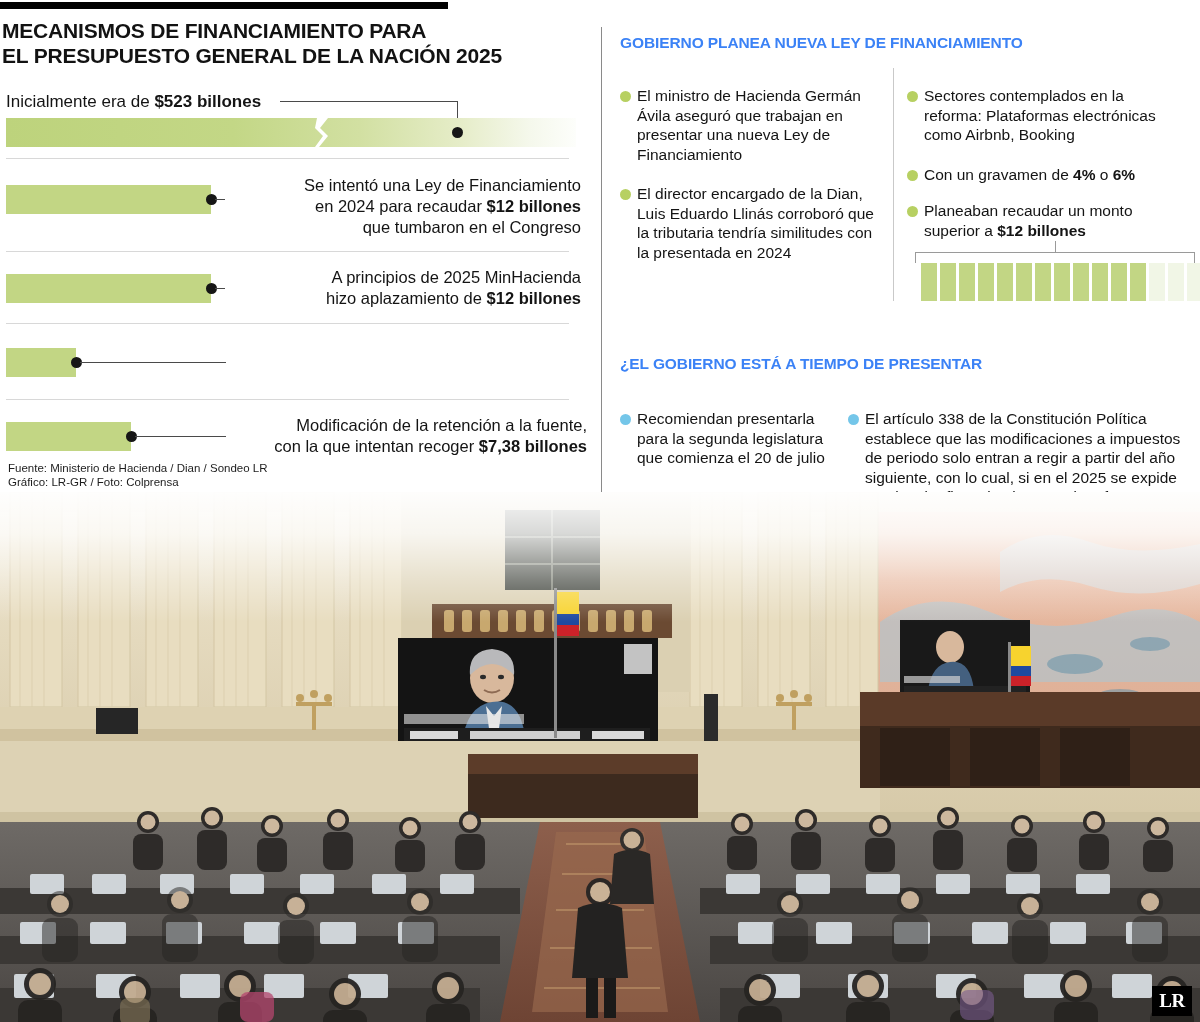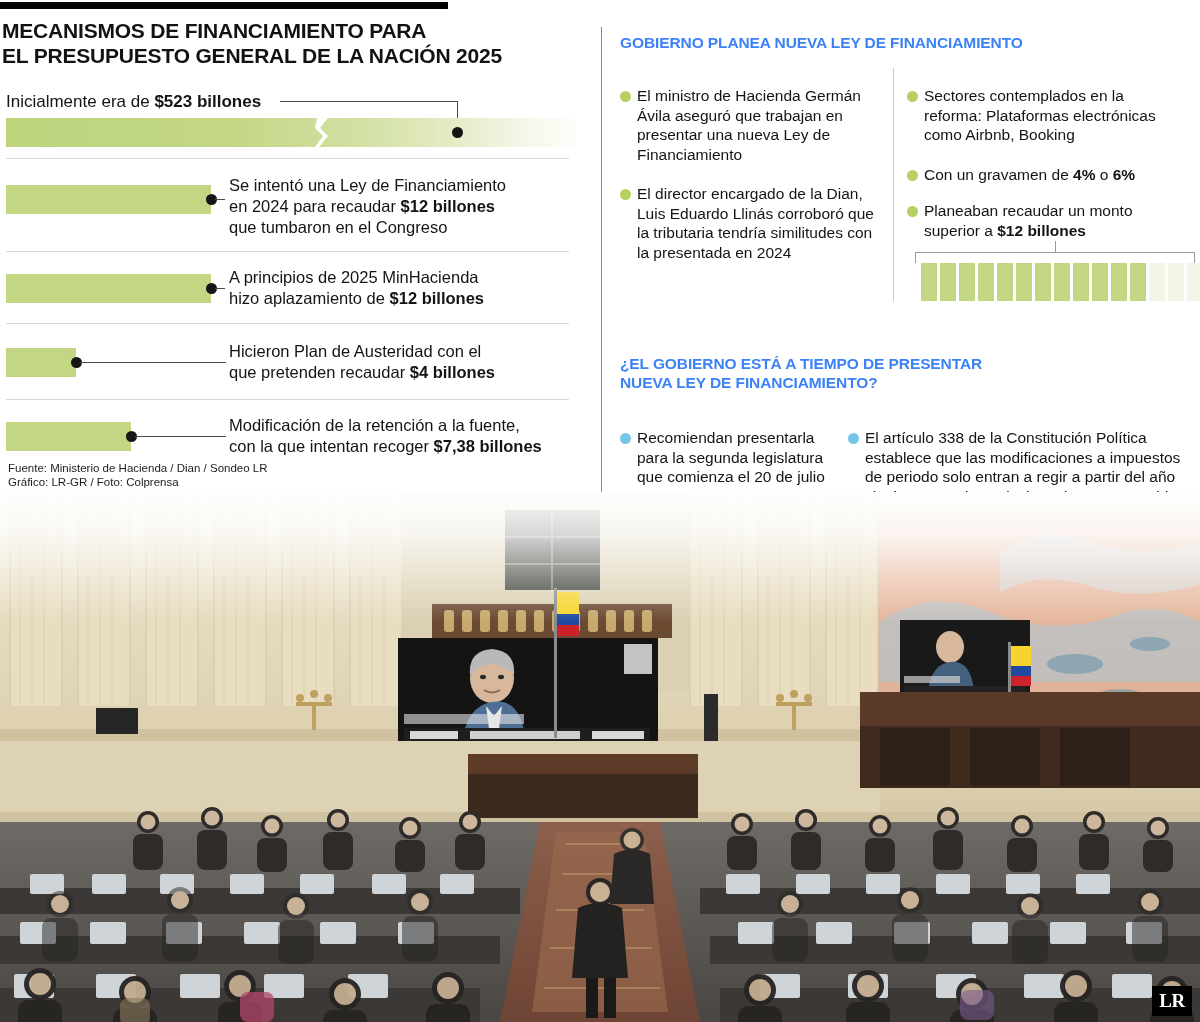"Se intentó una Ley de" .lbl { text-align: none -> right }
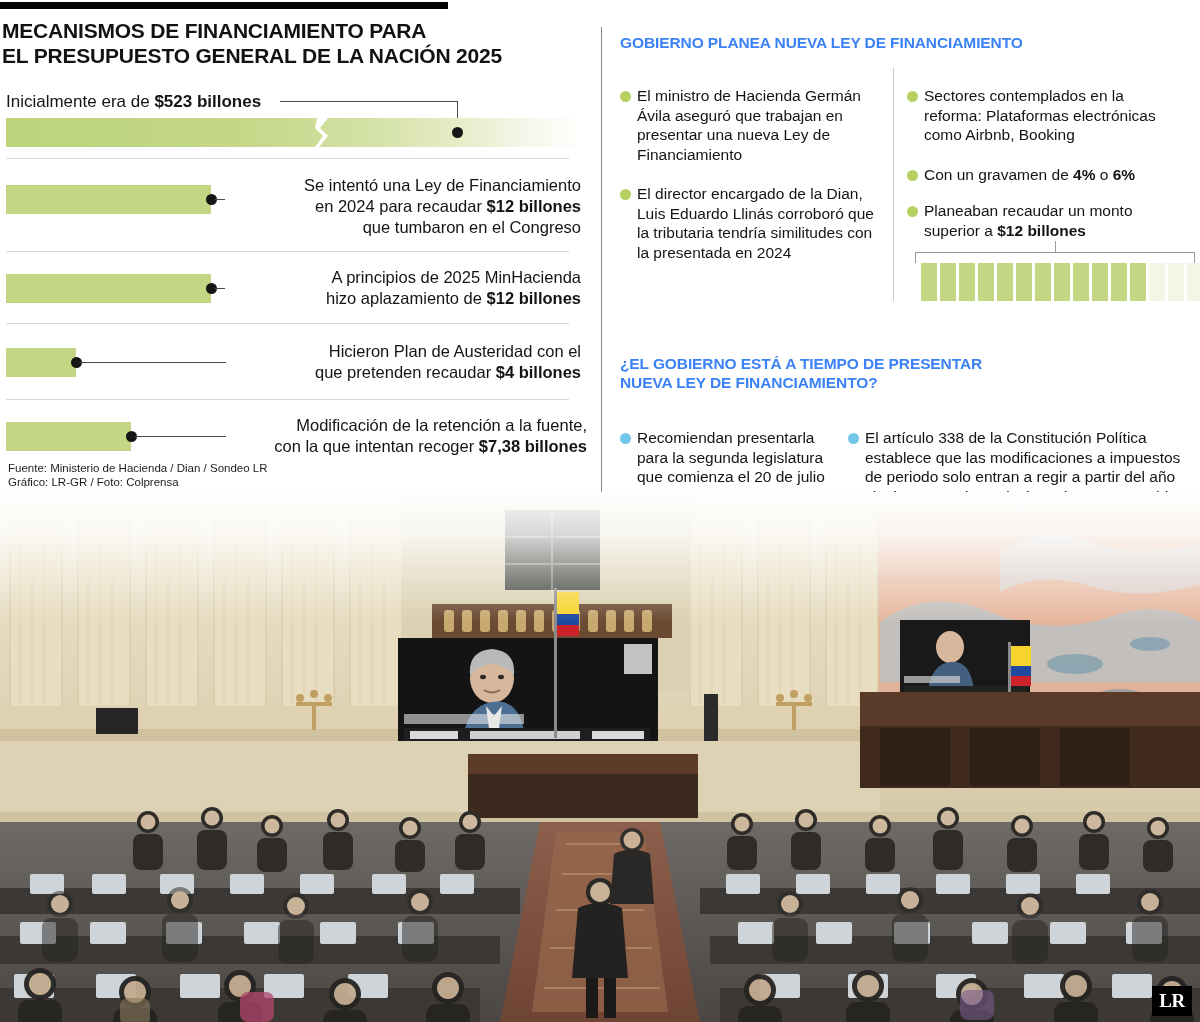"Hicieron Plan de Austeridad con" div.lbl { html: <div> <div>Hicieron Plan de Austeridad con el</div> <div><span>que pretenden recaudar </span><b>$4 billones</b></div> </div> -> none }
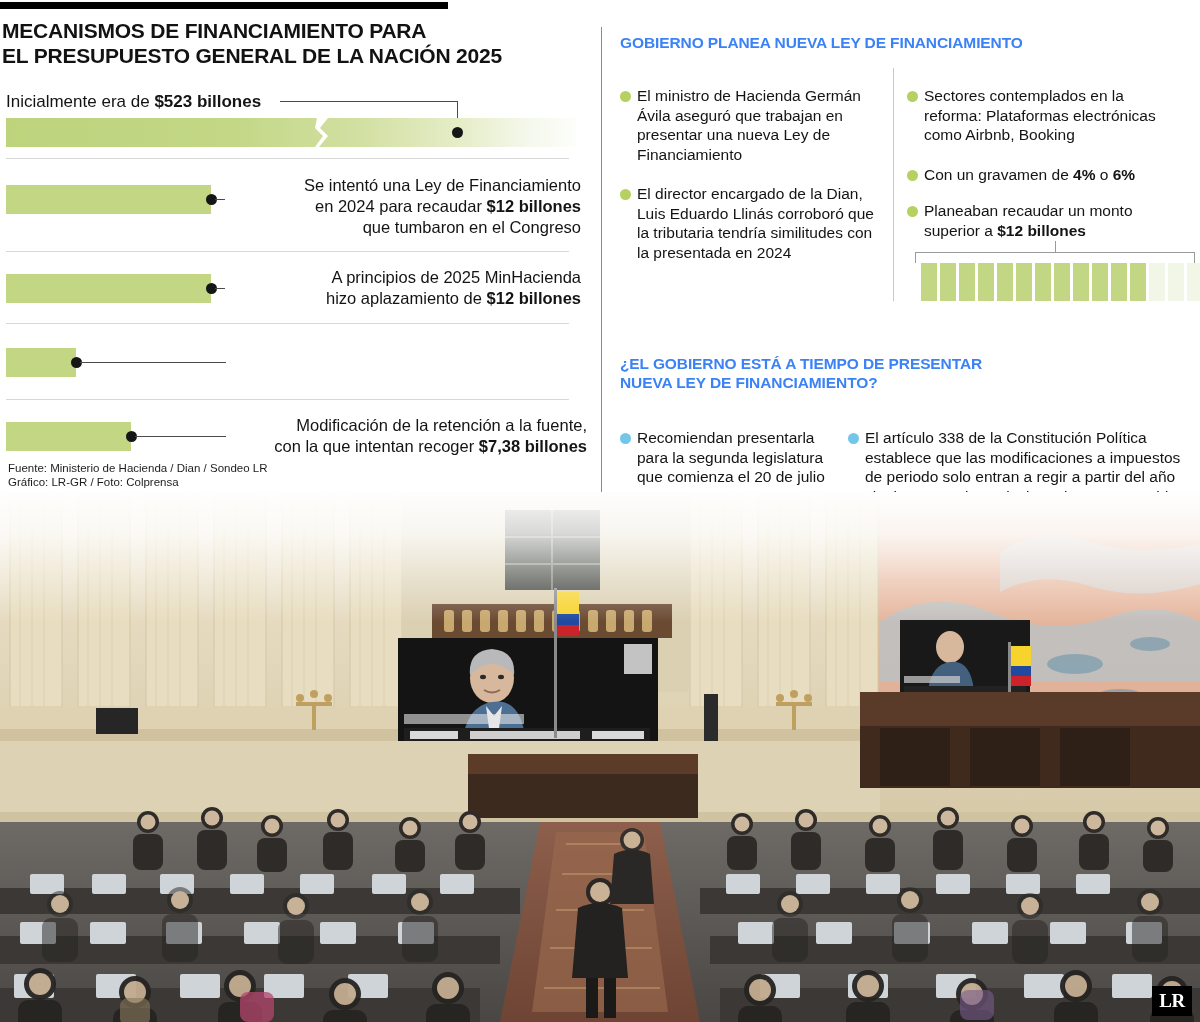"NUEVA LEY DE FINANCIAMIENTO?" div { html: <div>NUEVA LEY DE FINANCIAMIENTO?</div> -> none }
